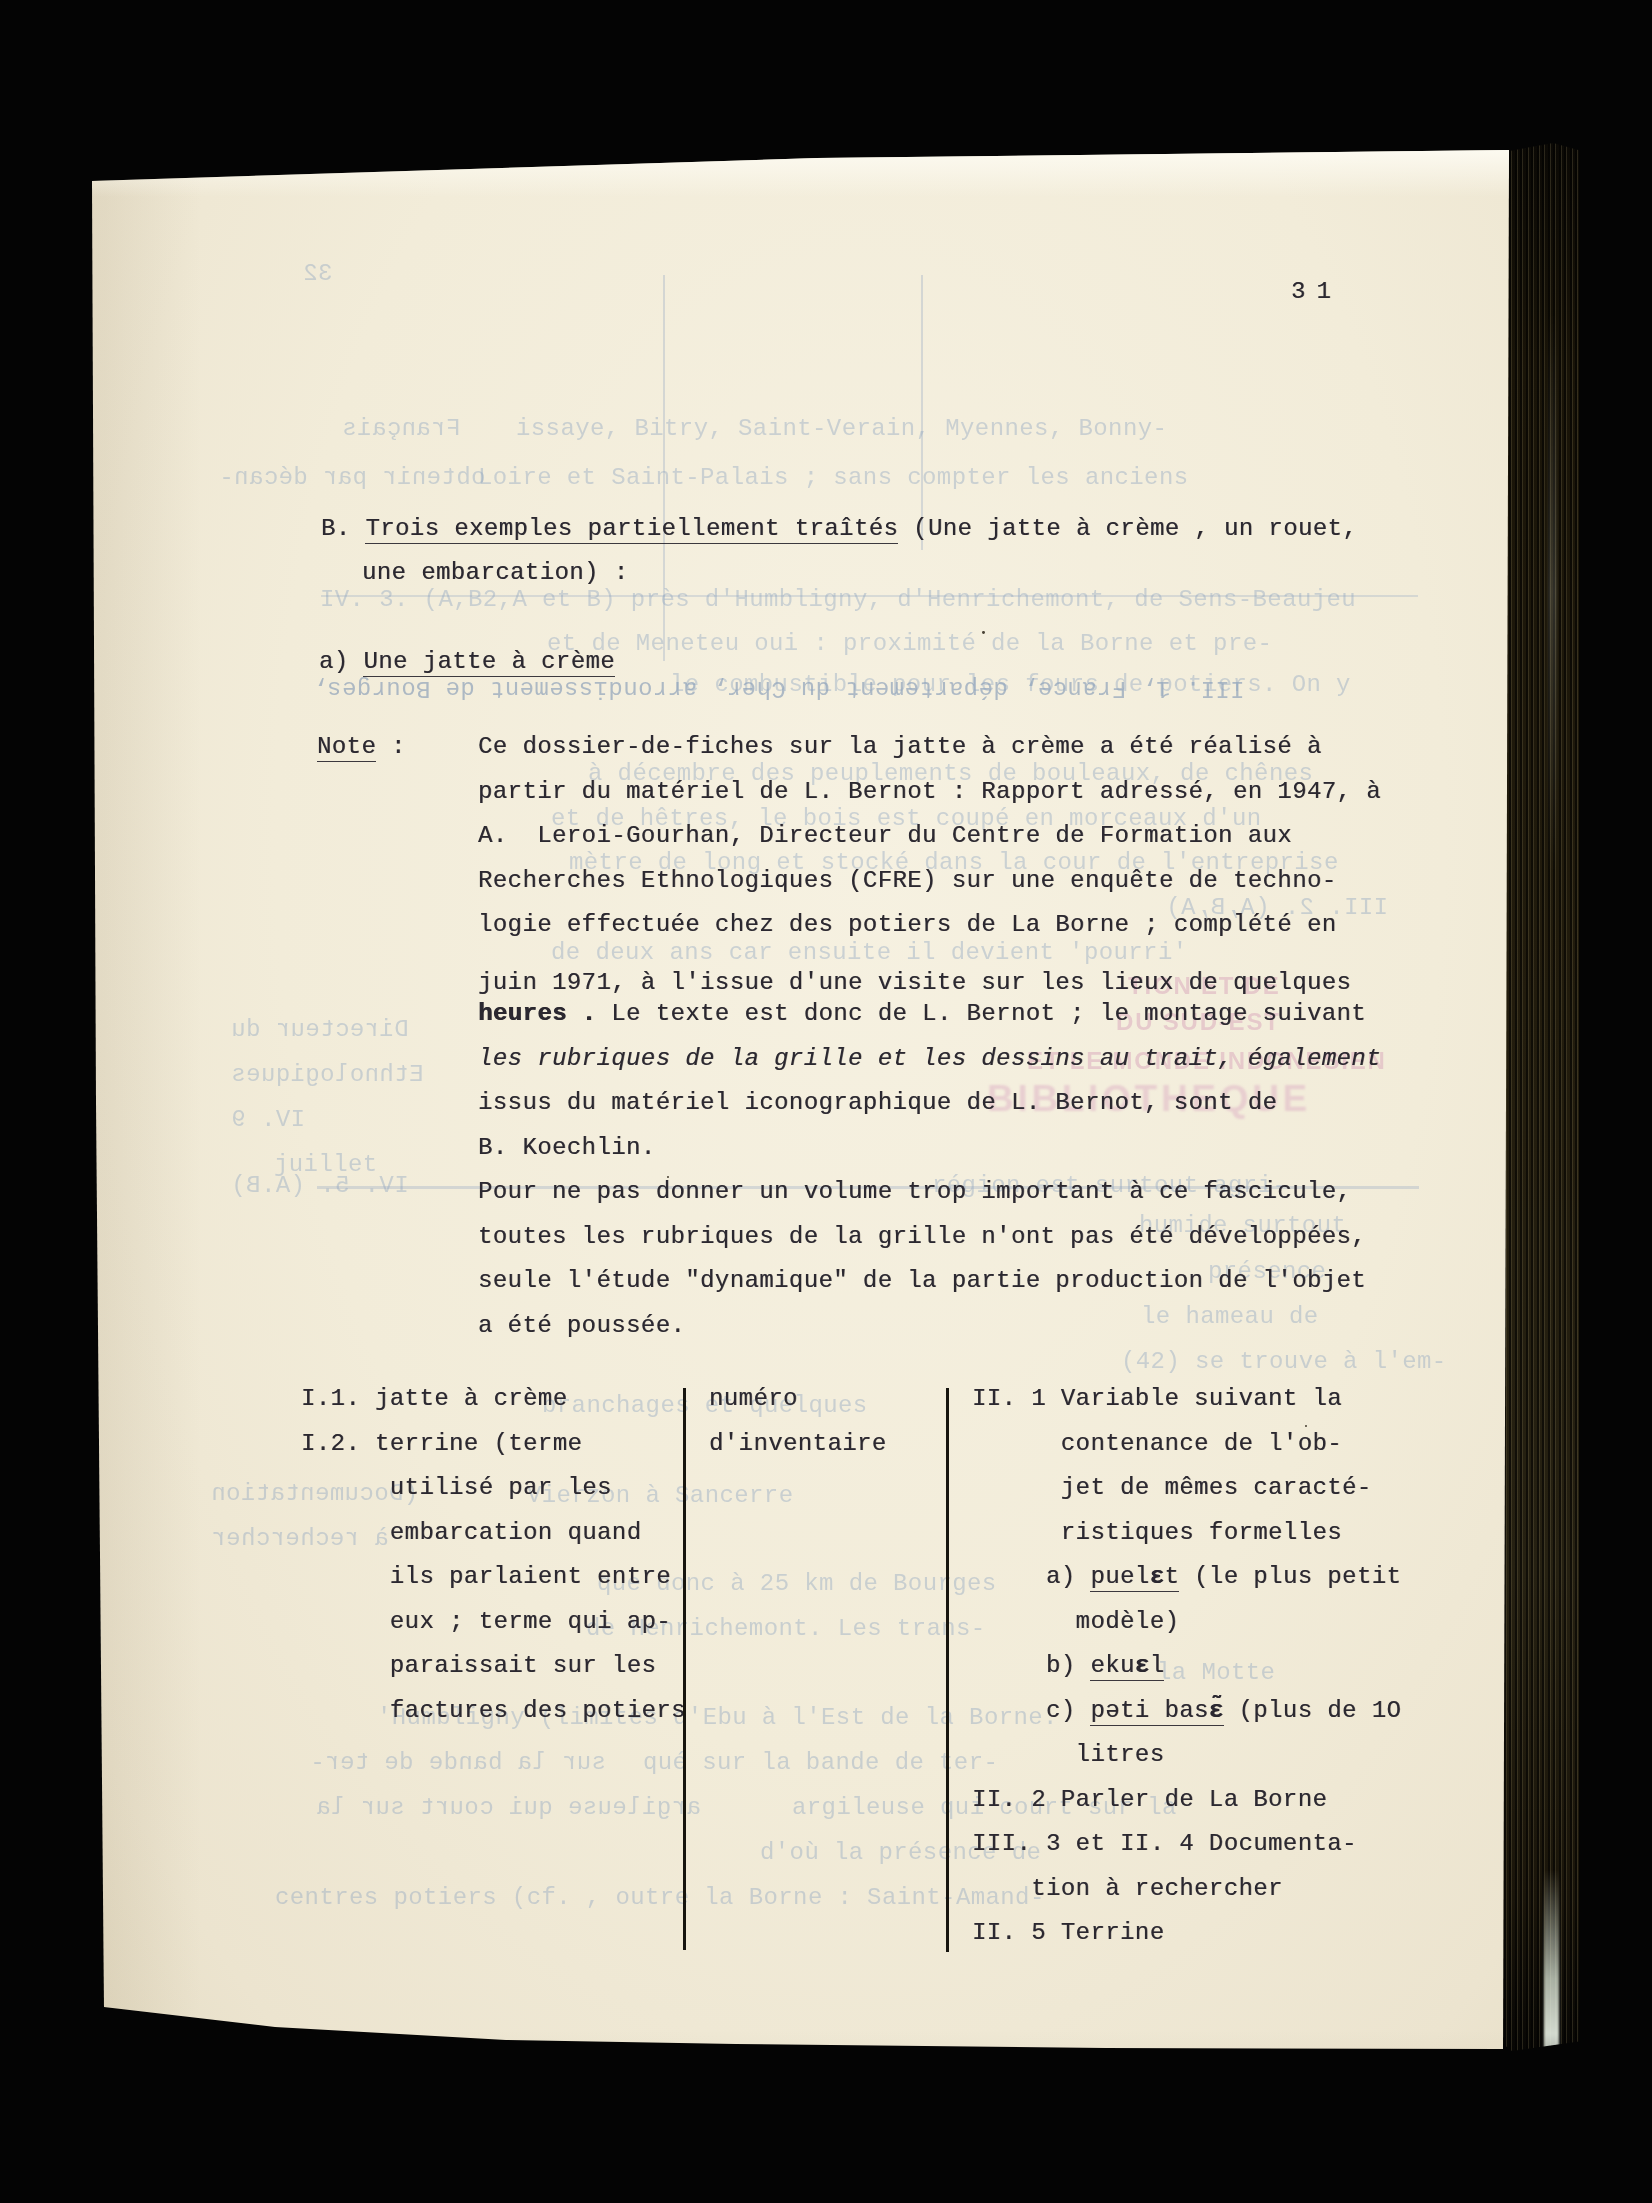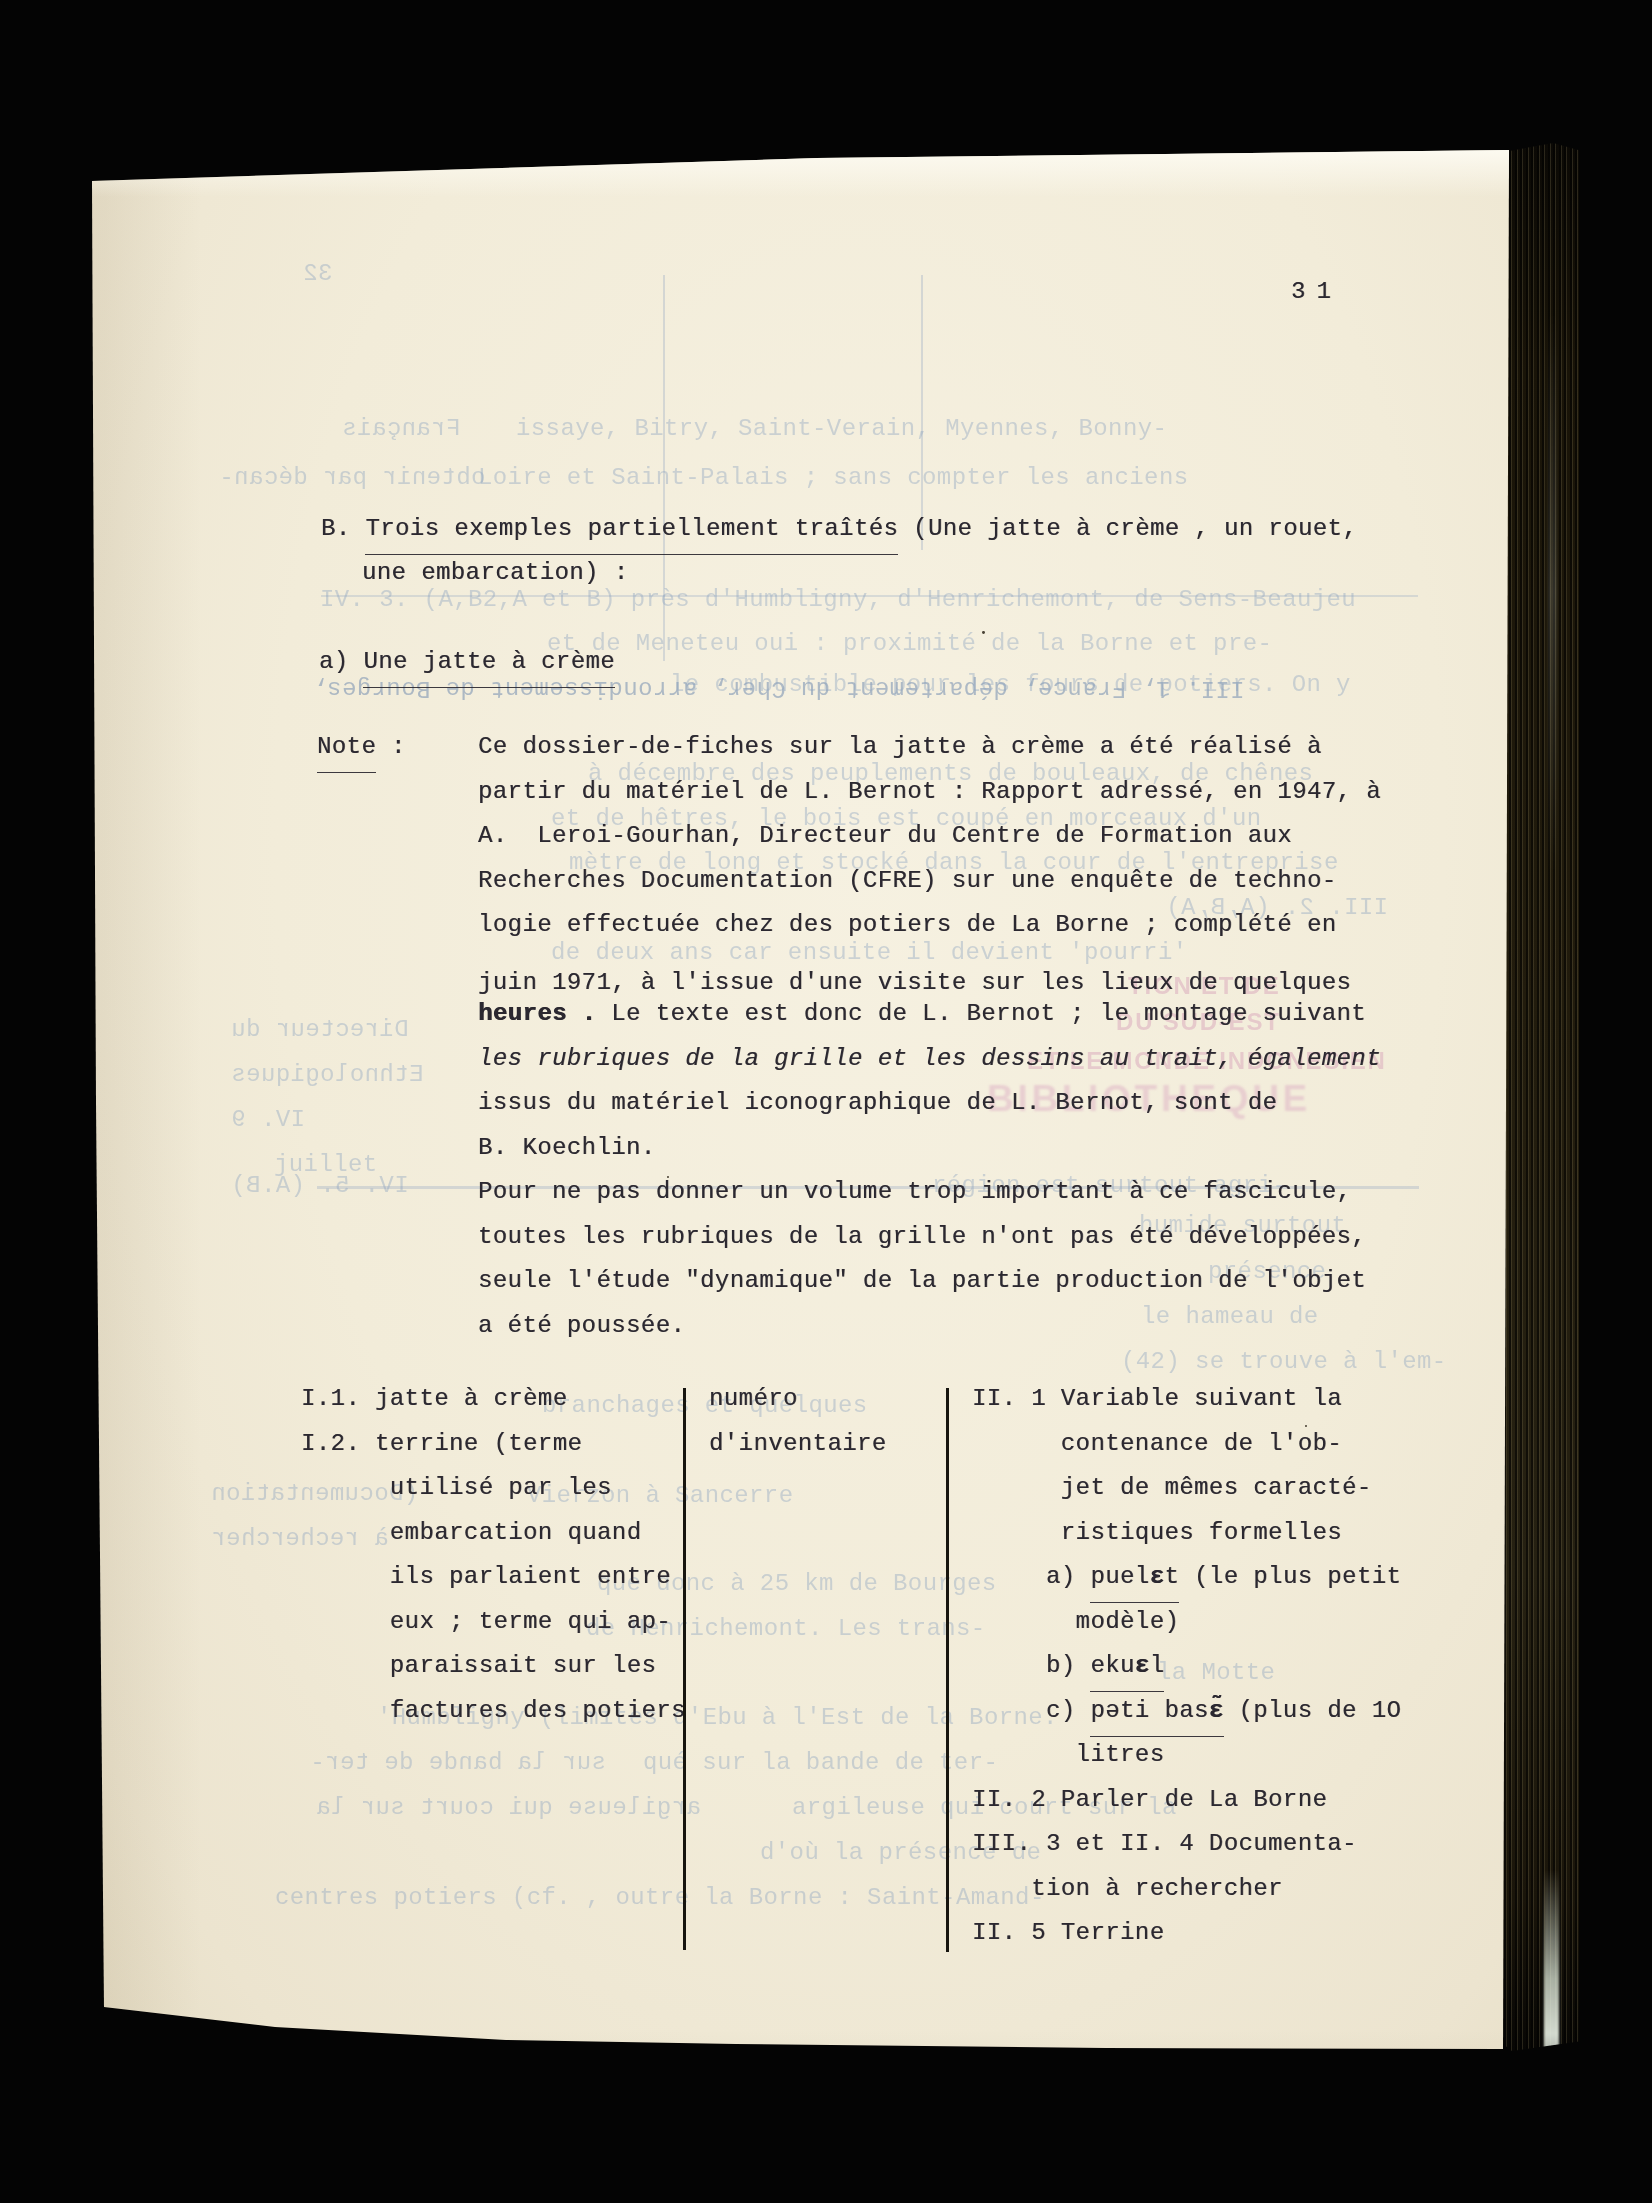"Trois exemples partiellement traîtés" .line .u { padding-bottom: 12px -> 1px }
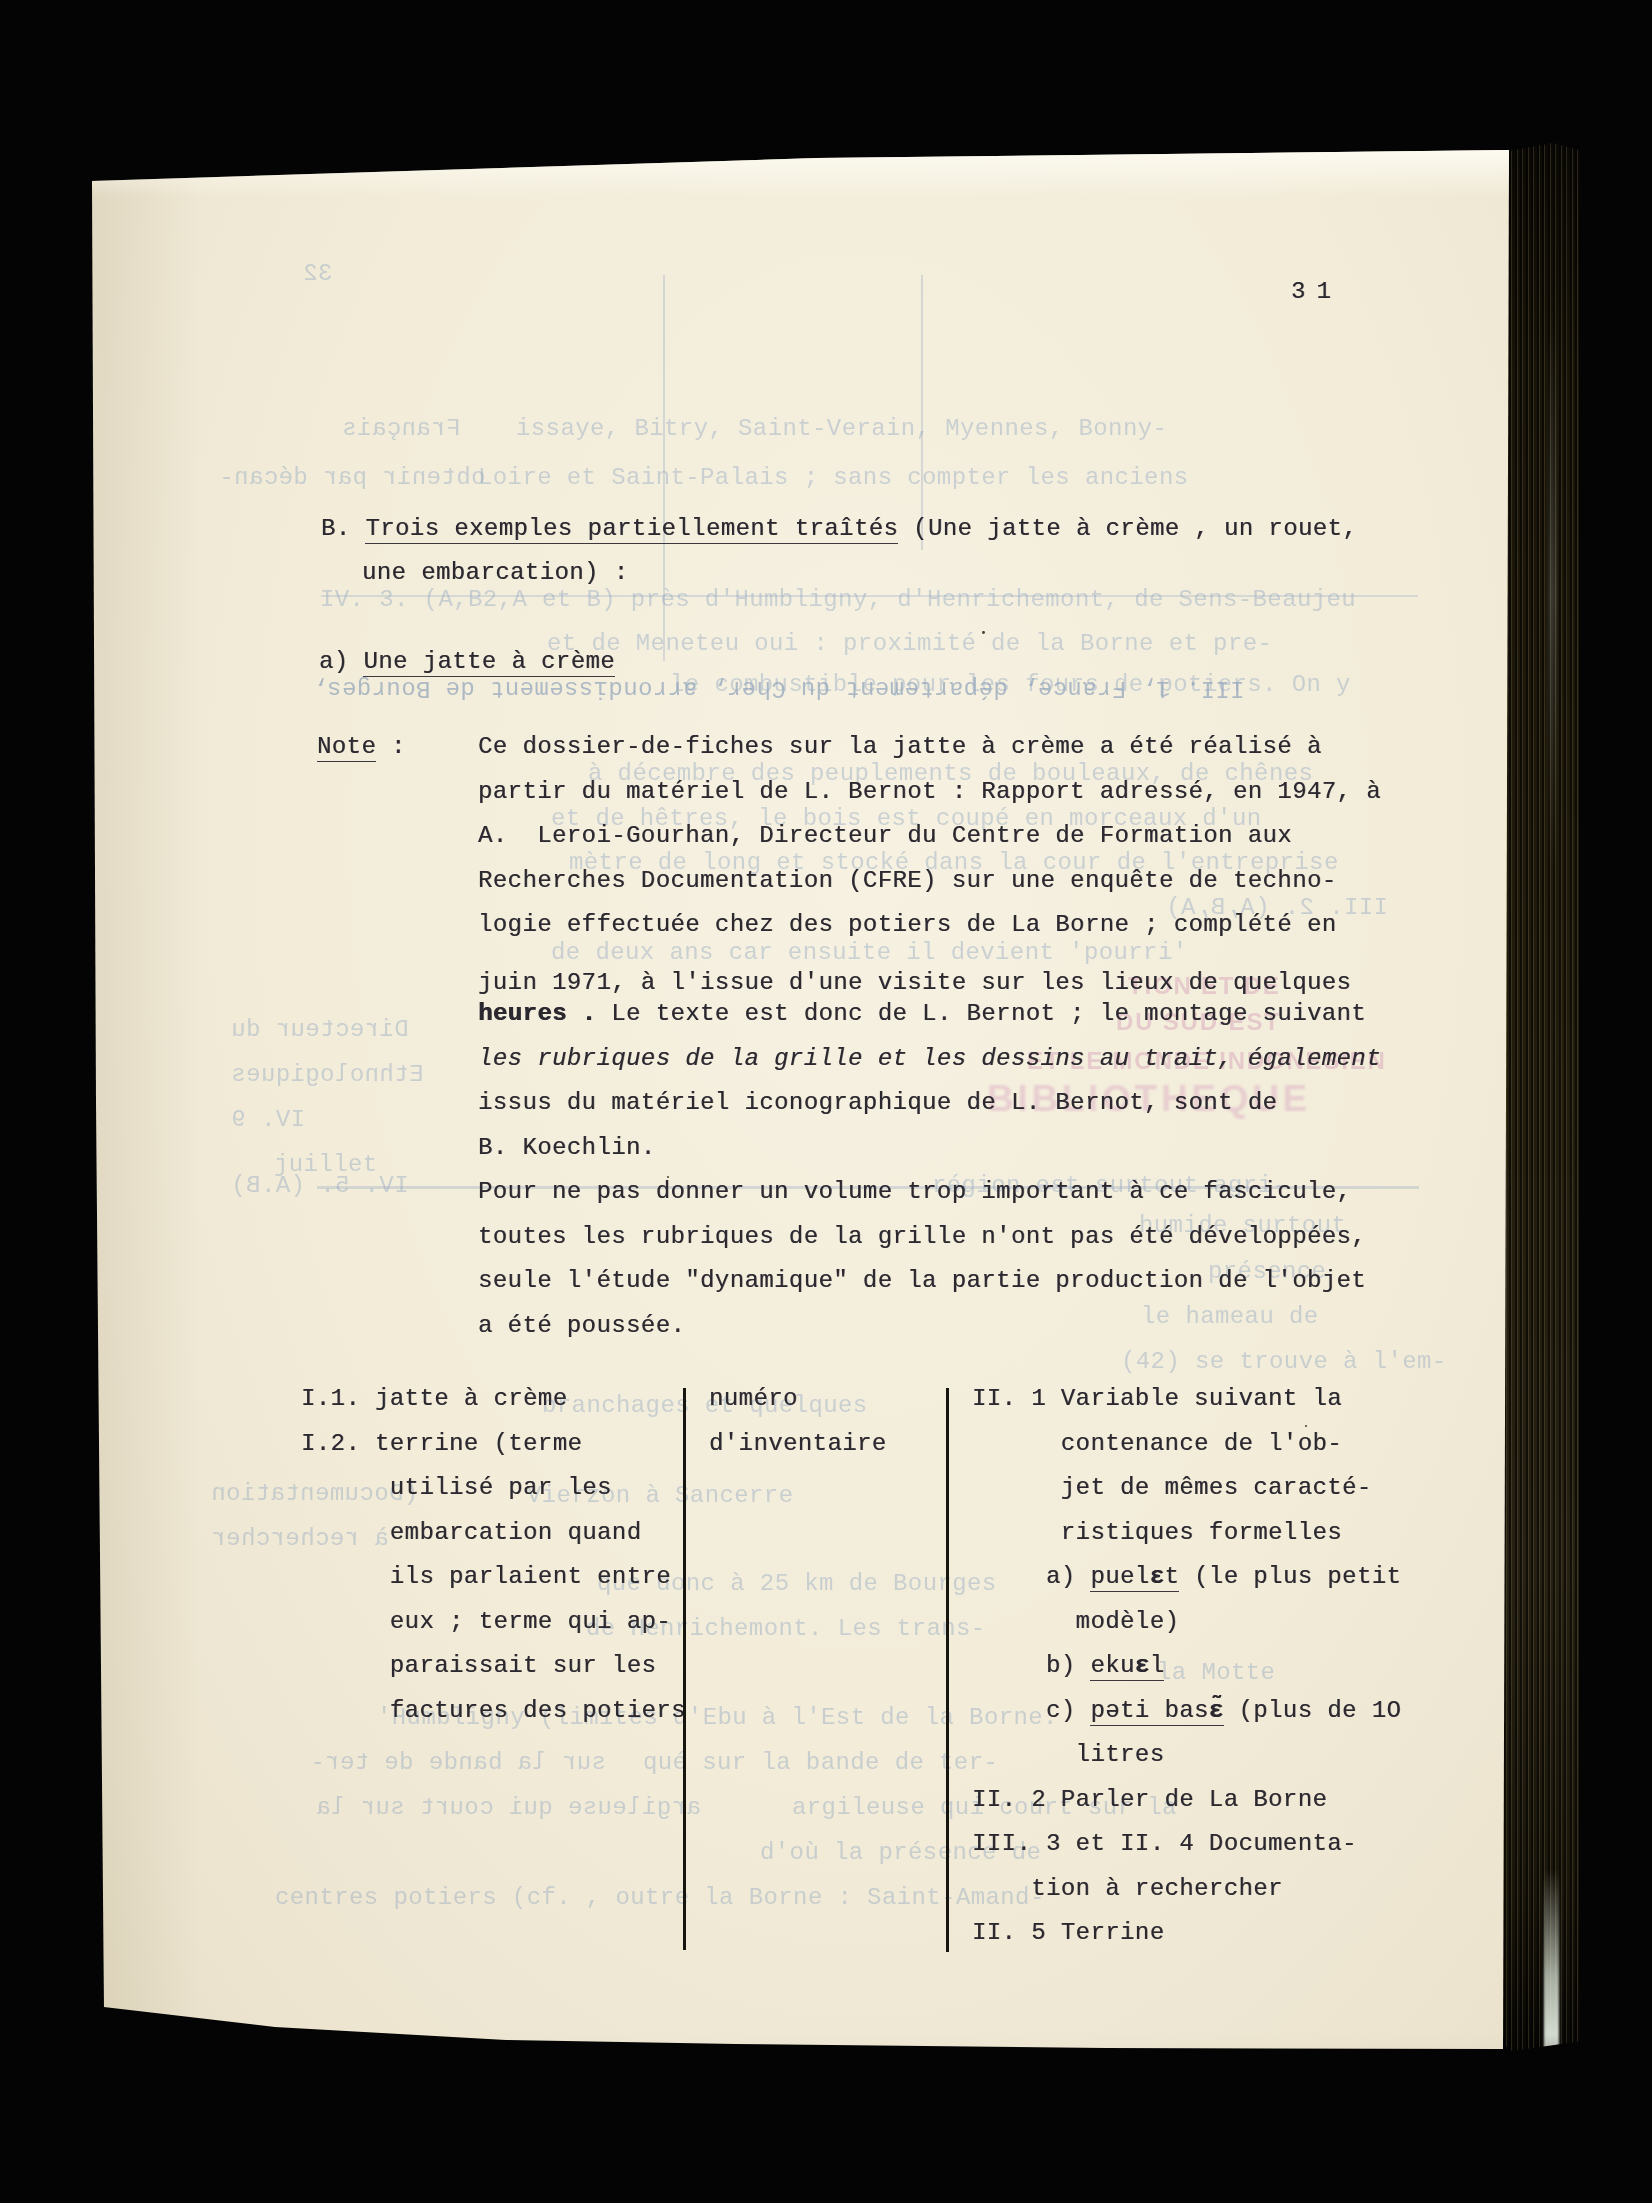"Recherches Documentation (CFRE) sur une" span { text: Documentation -> Ethnologiques }
